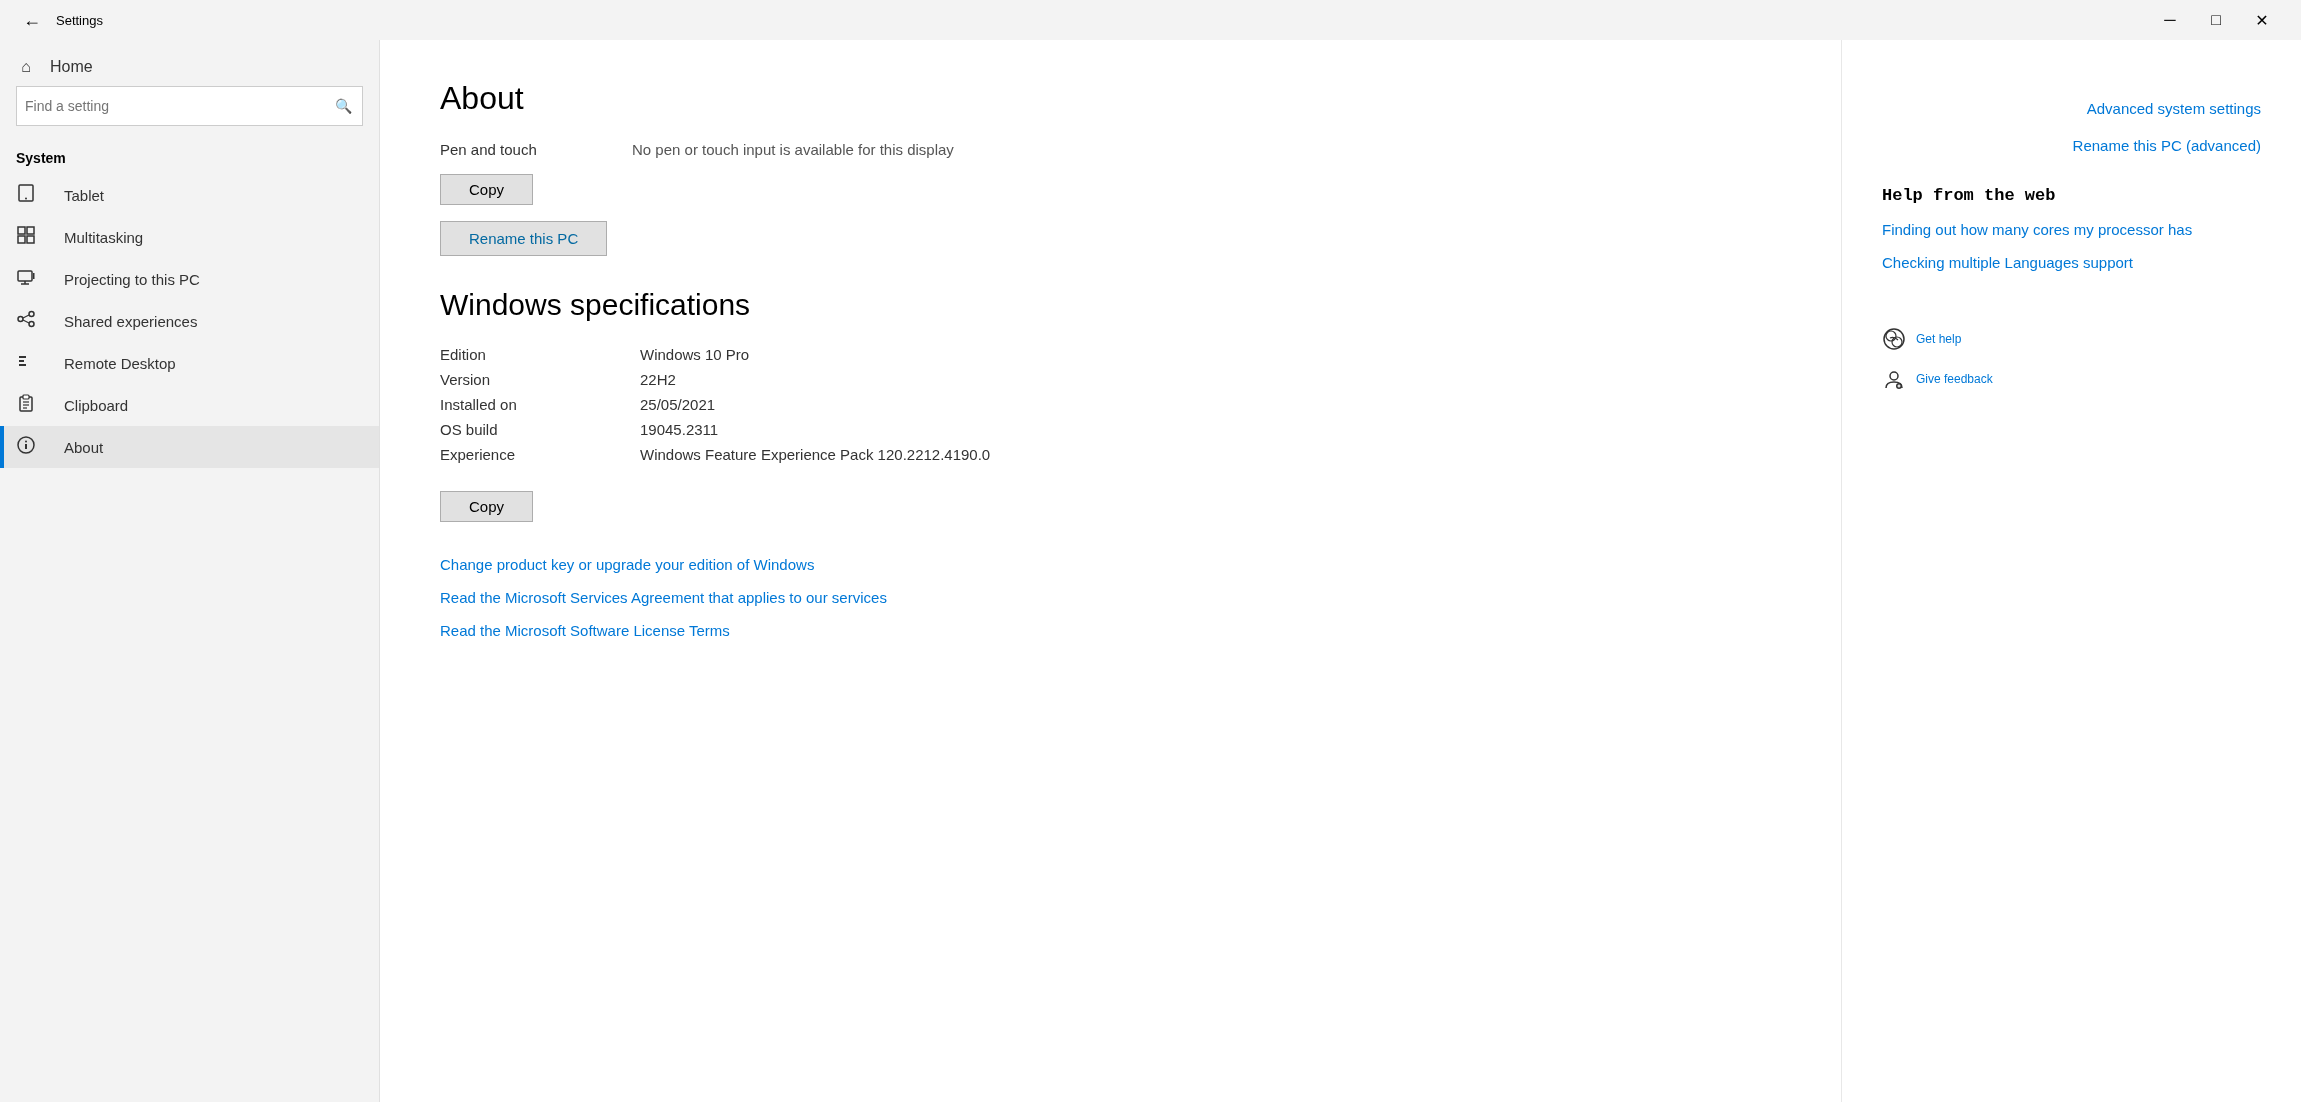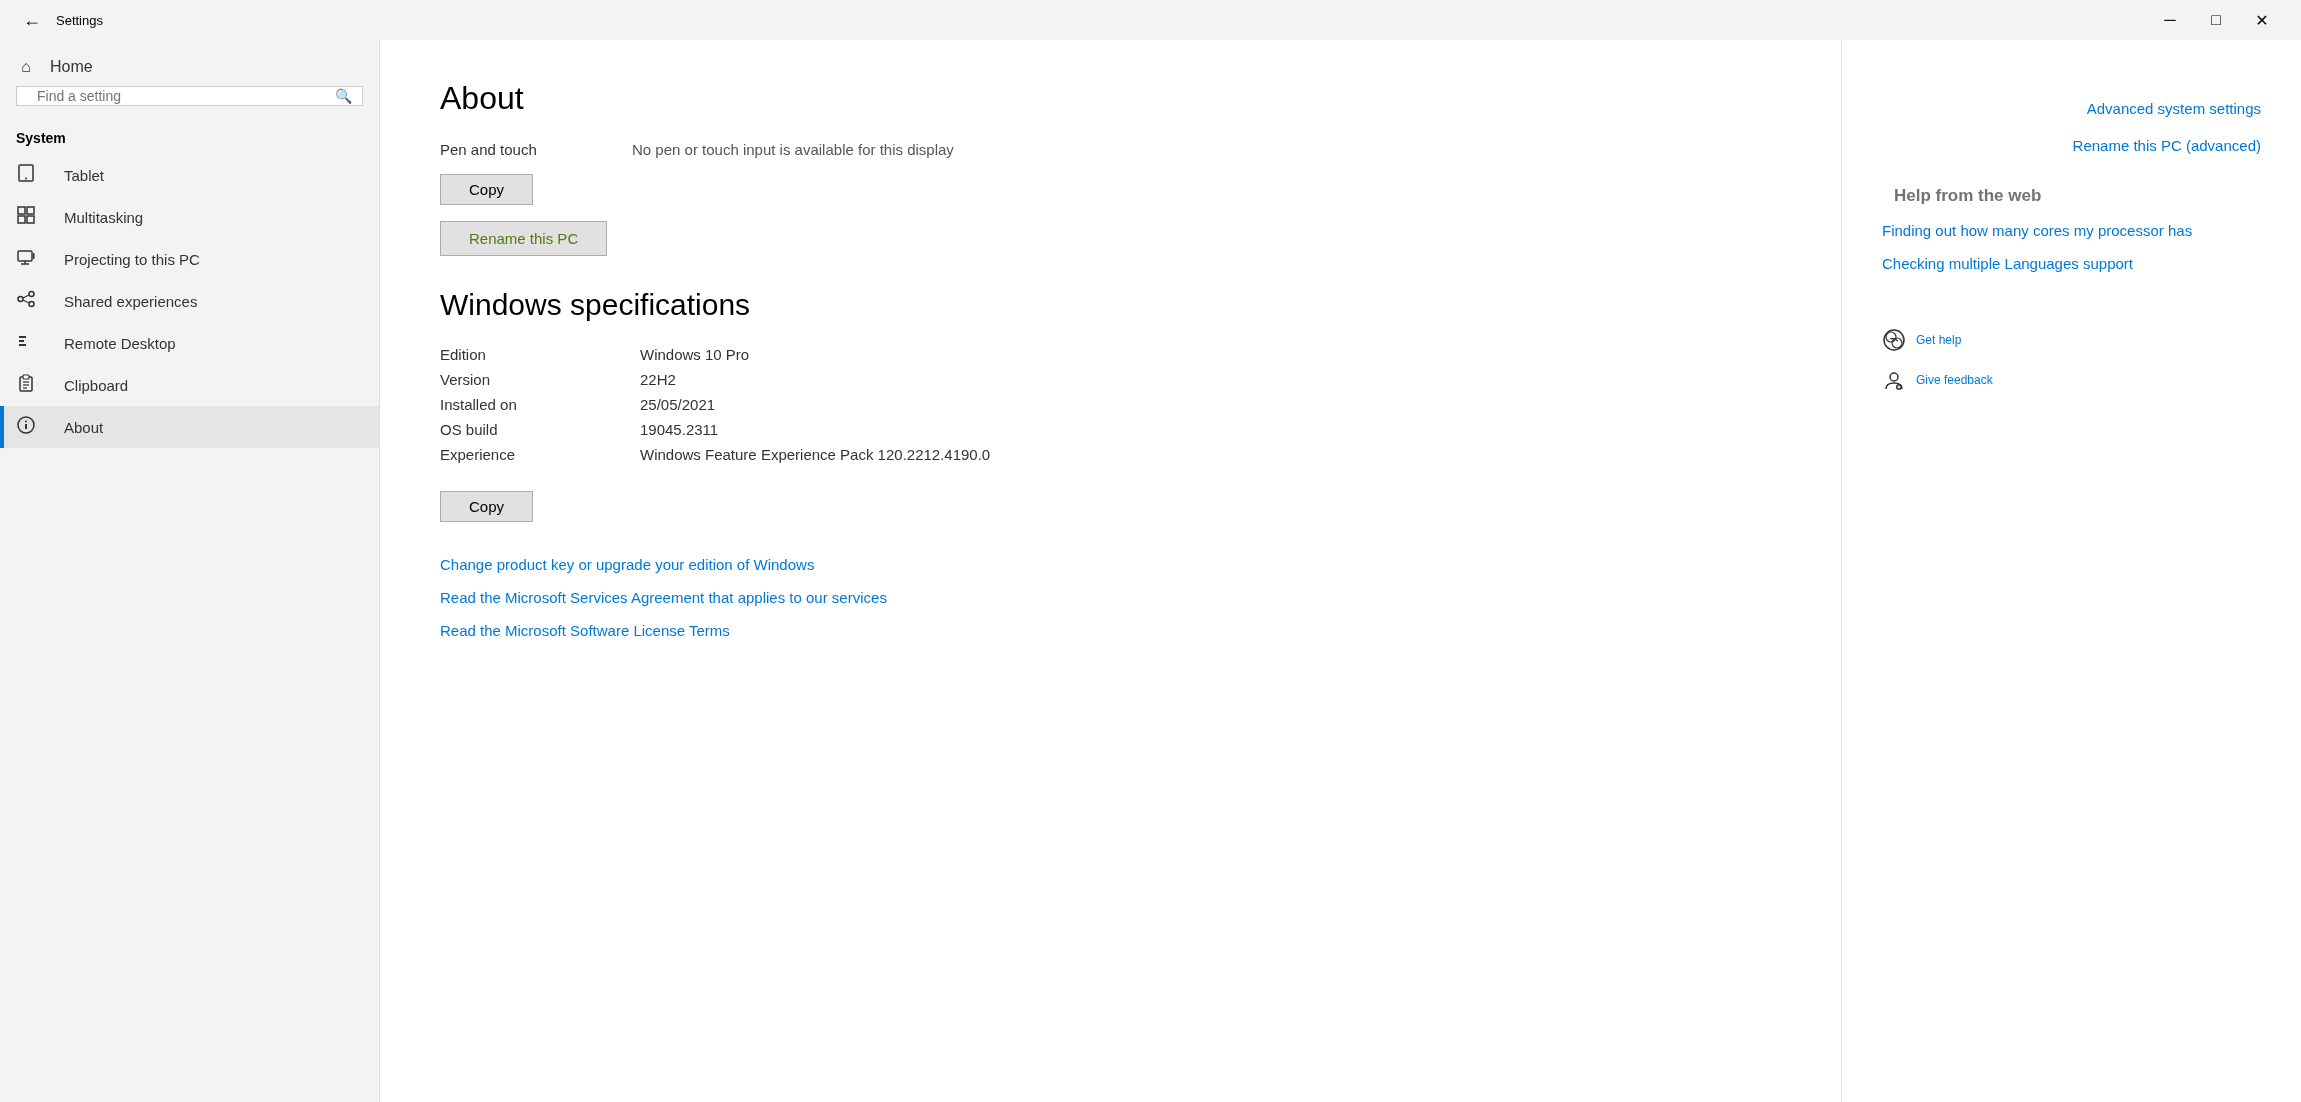"Find a setting" .sidebar-search input { height: 20px -> 40px; padding: 0 36px 0 20px -> 0 36px 0 8px }
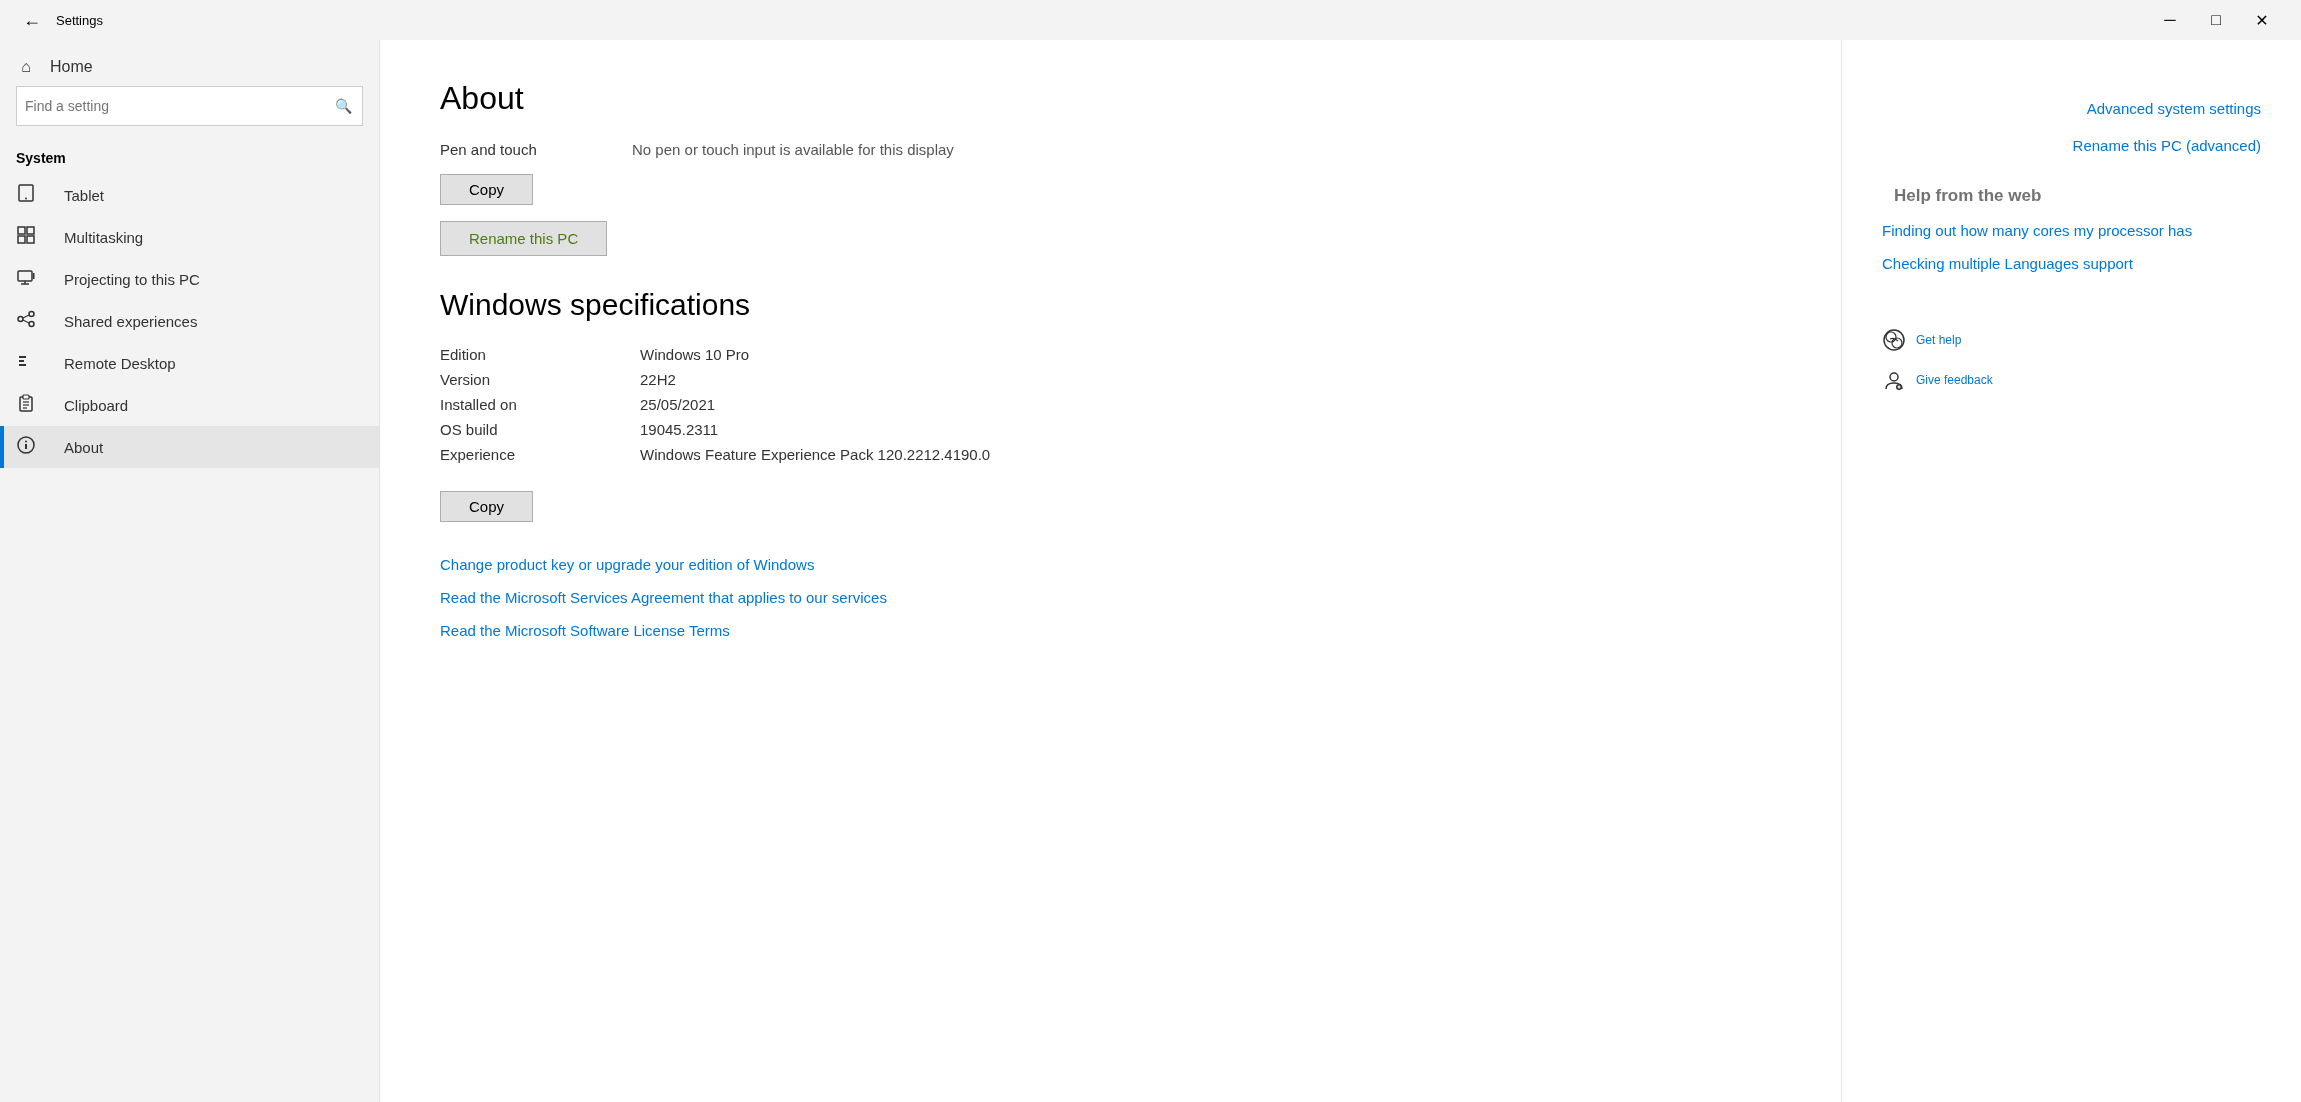"Help from the web" .right-section-title { color: #737373 -> #000000; font-family: none -> Liberation Mono, monospace; margin: 32px 0 16px 12px -> 32px 0 16px 0 }
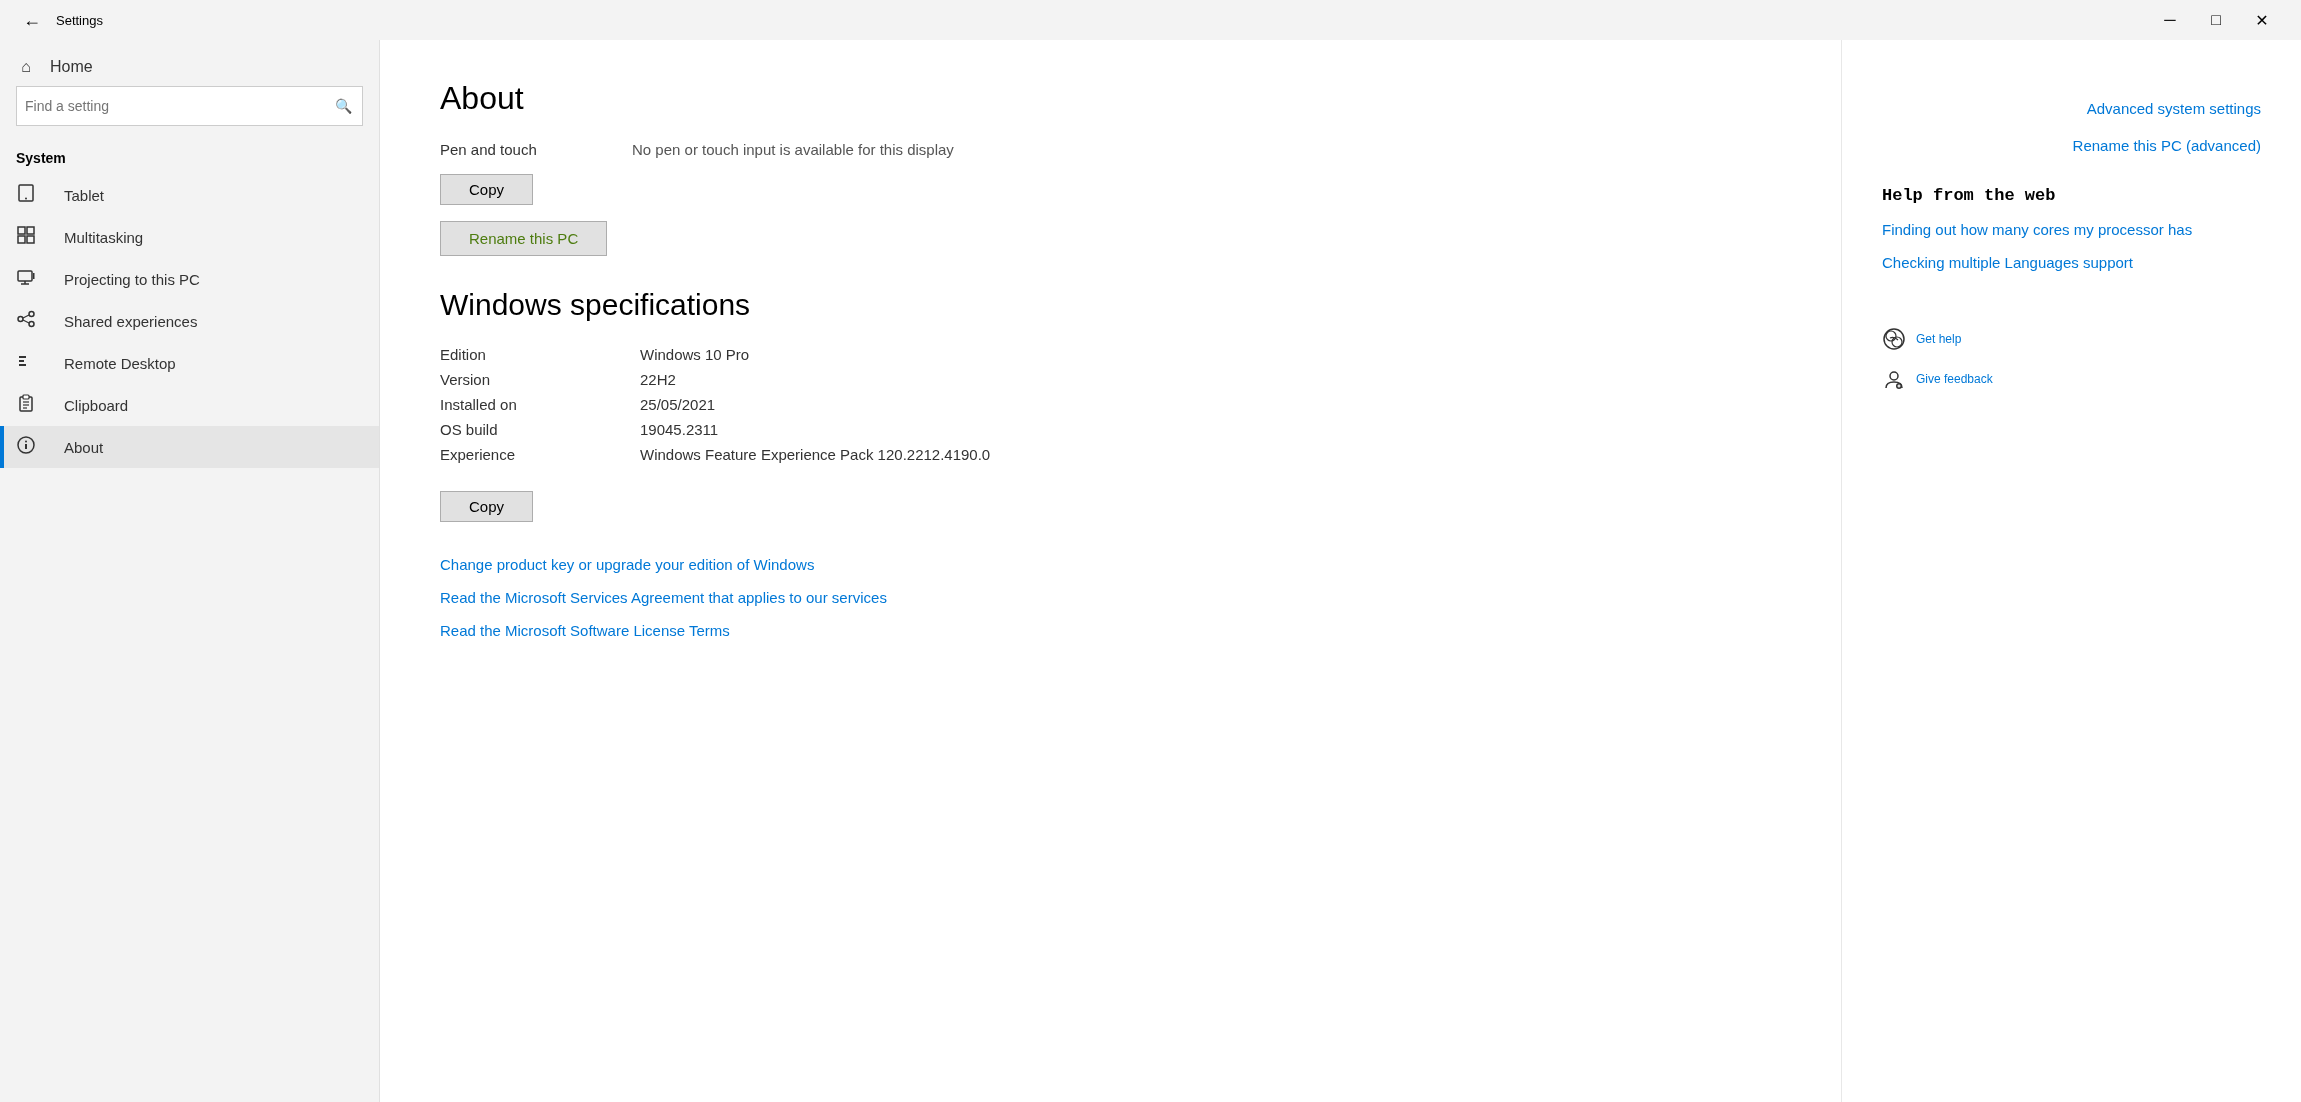"Rename this PC" .rename-btn { color: #4d7c0f -> #0369a1 }
